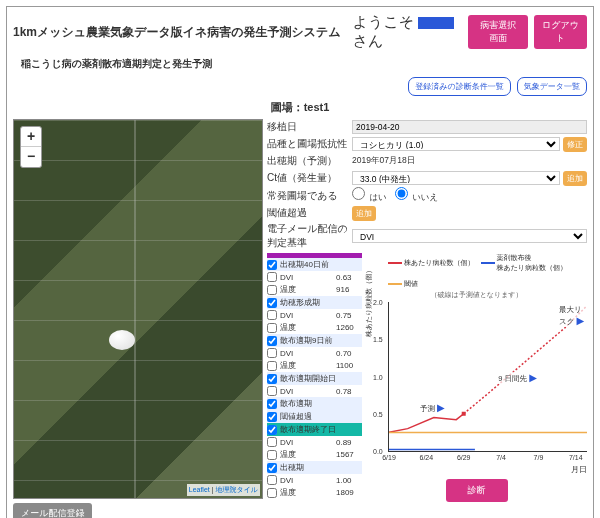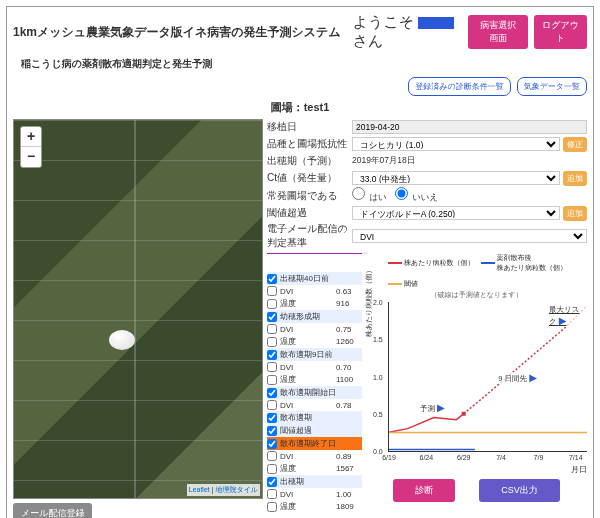"ドイツボルドーA (0.250)" div.fval { html: <div><select><option>ドイツボルドーA (0.250)</option></select></div> -> none }
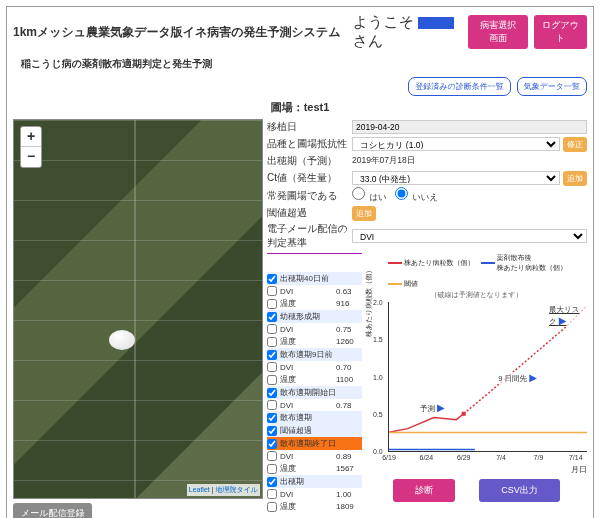"出穂期40日前" .checks { border-top: 1px solid #a21caf -> 5px solid #a21caf; padding-top: 18px -> 0 }
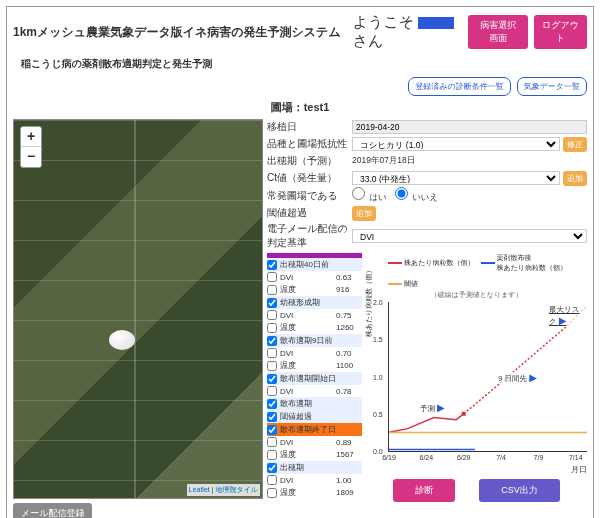"最大リスク ▶" div.ann { left: 159px -> 169px; text-decoration: underline -> none }
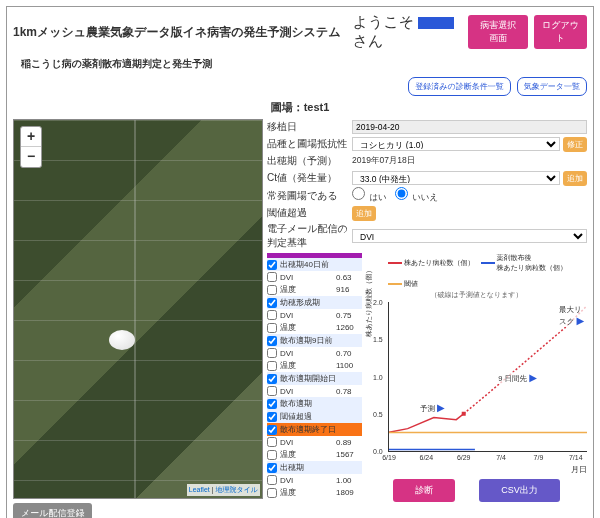"散布適期終了日" div.crow { background: #f97316 -> #14b8a6 }
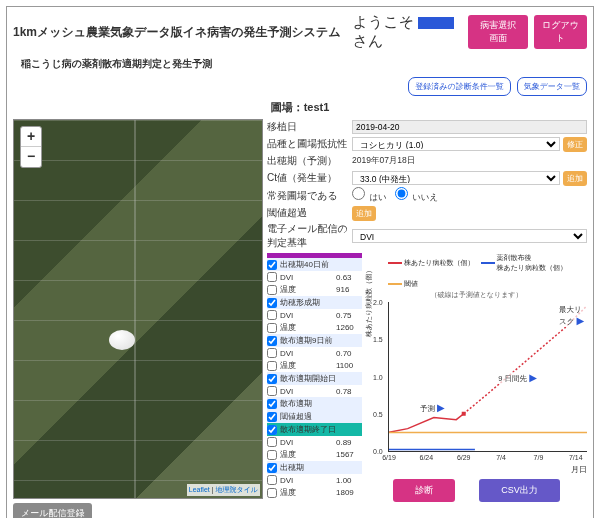"CSV出力" button.btn { html: <button>CSV出力</button> -> none }
